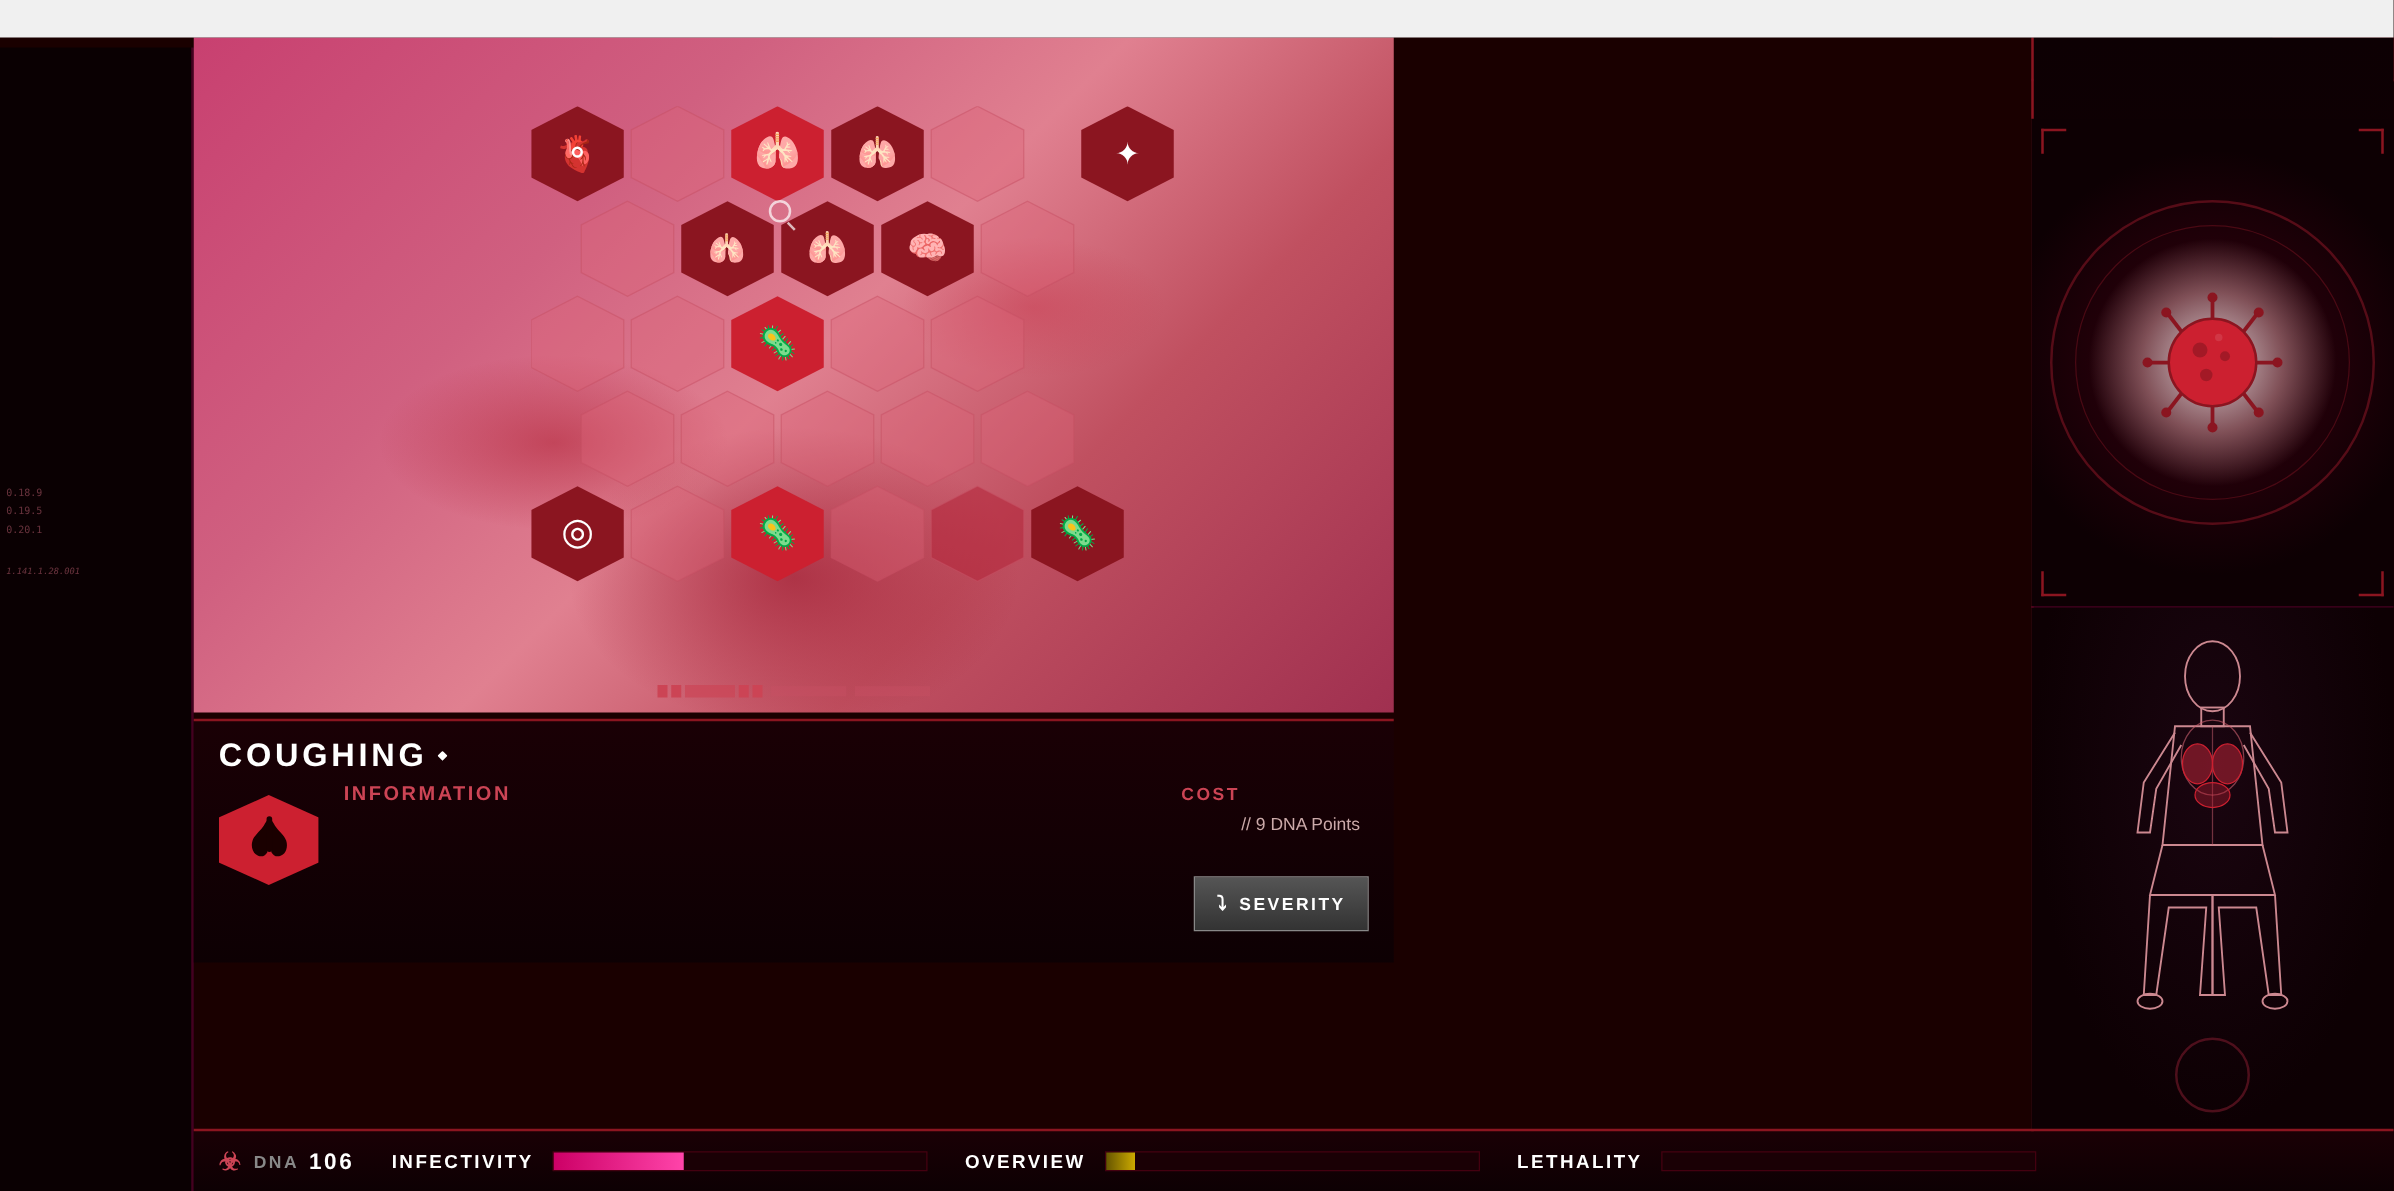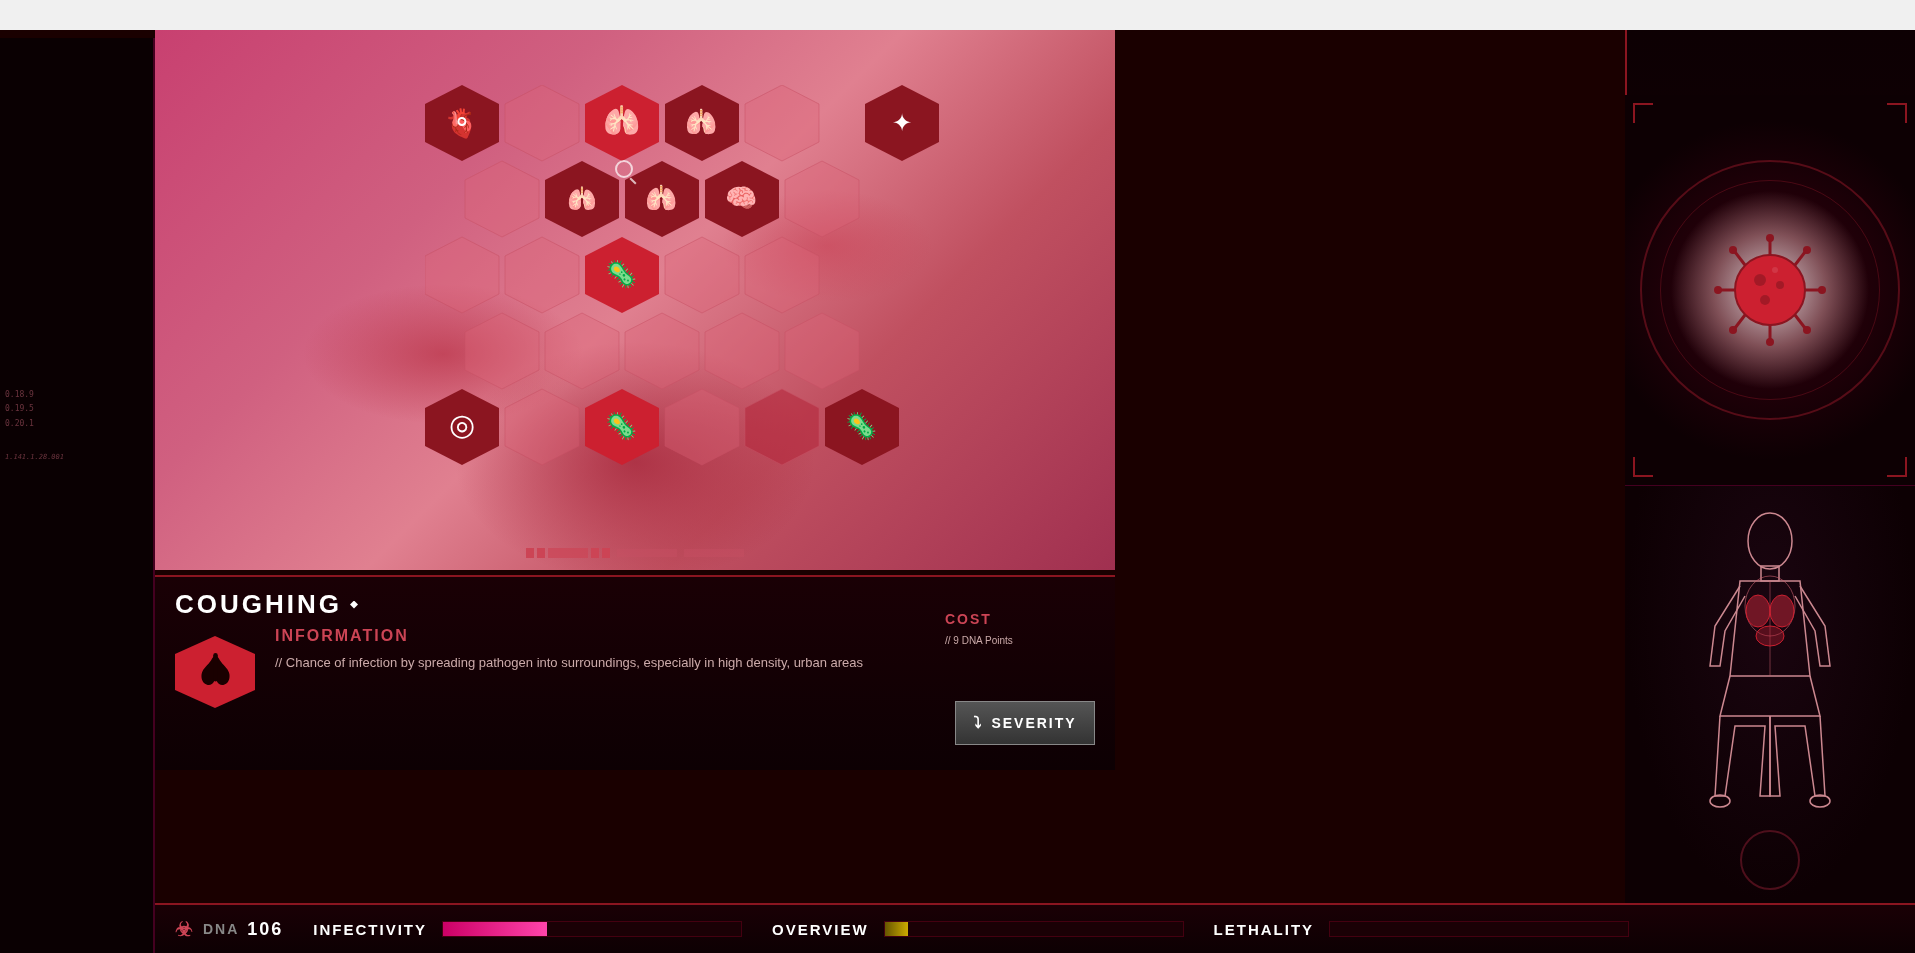"COST" #cost-area { top: 34px -> 50px }
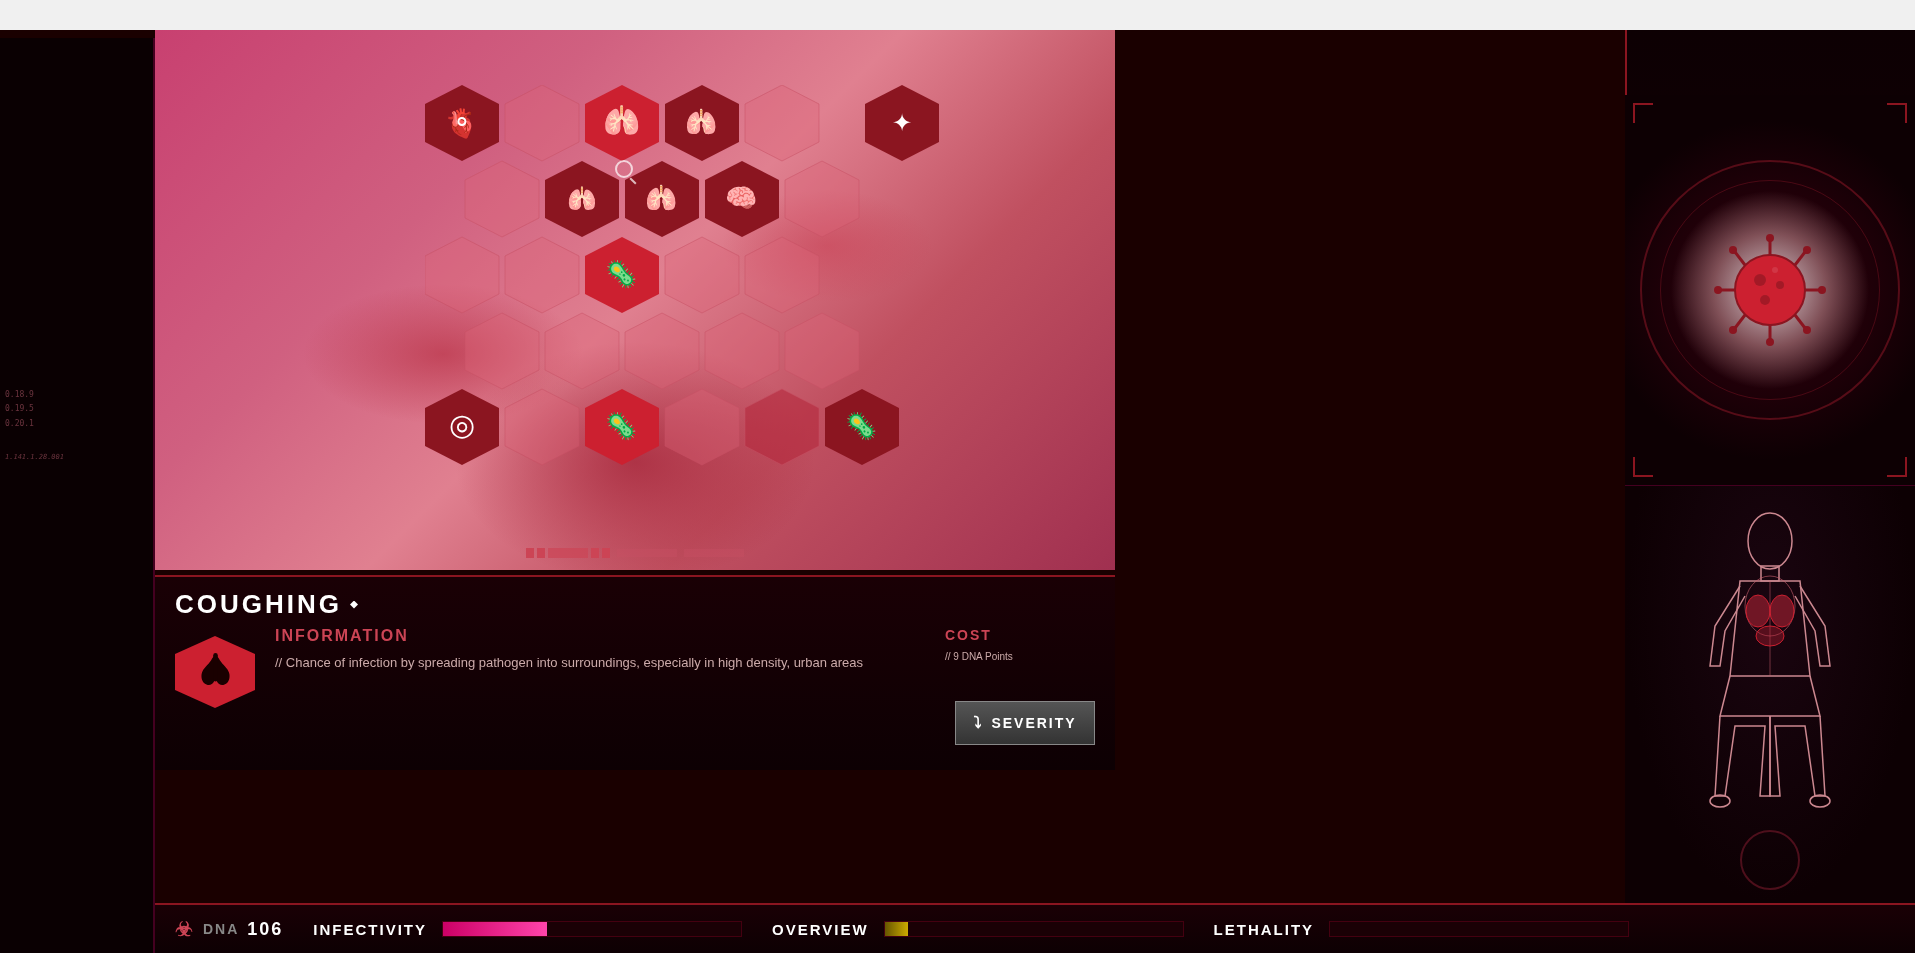"// Chance of infection by" div { html: <div>// Chance of infection by spreading pathogen into surroundings, especially in high density, urban areas</div> -> none }
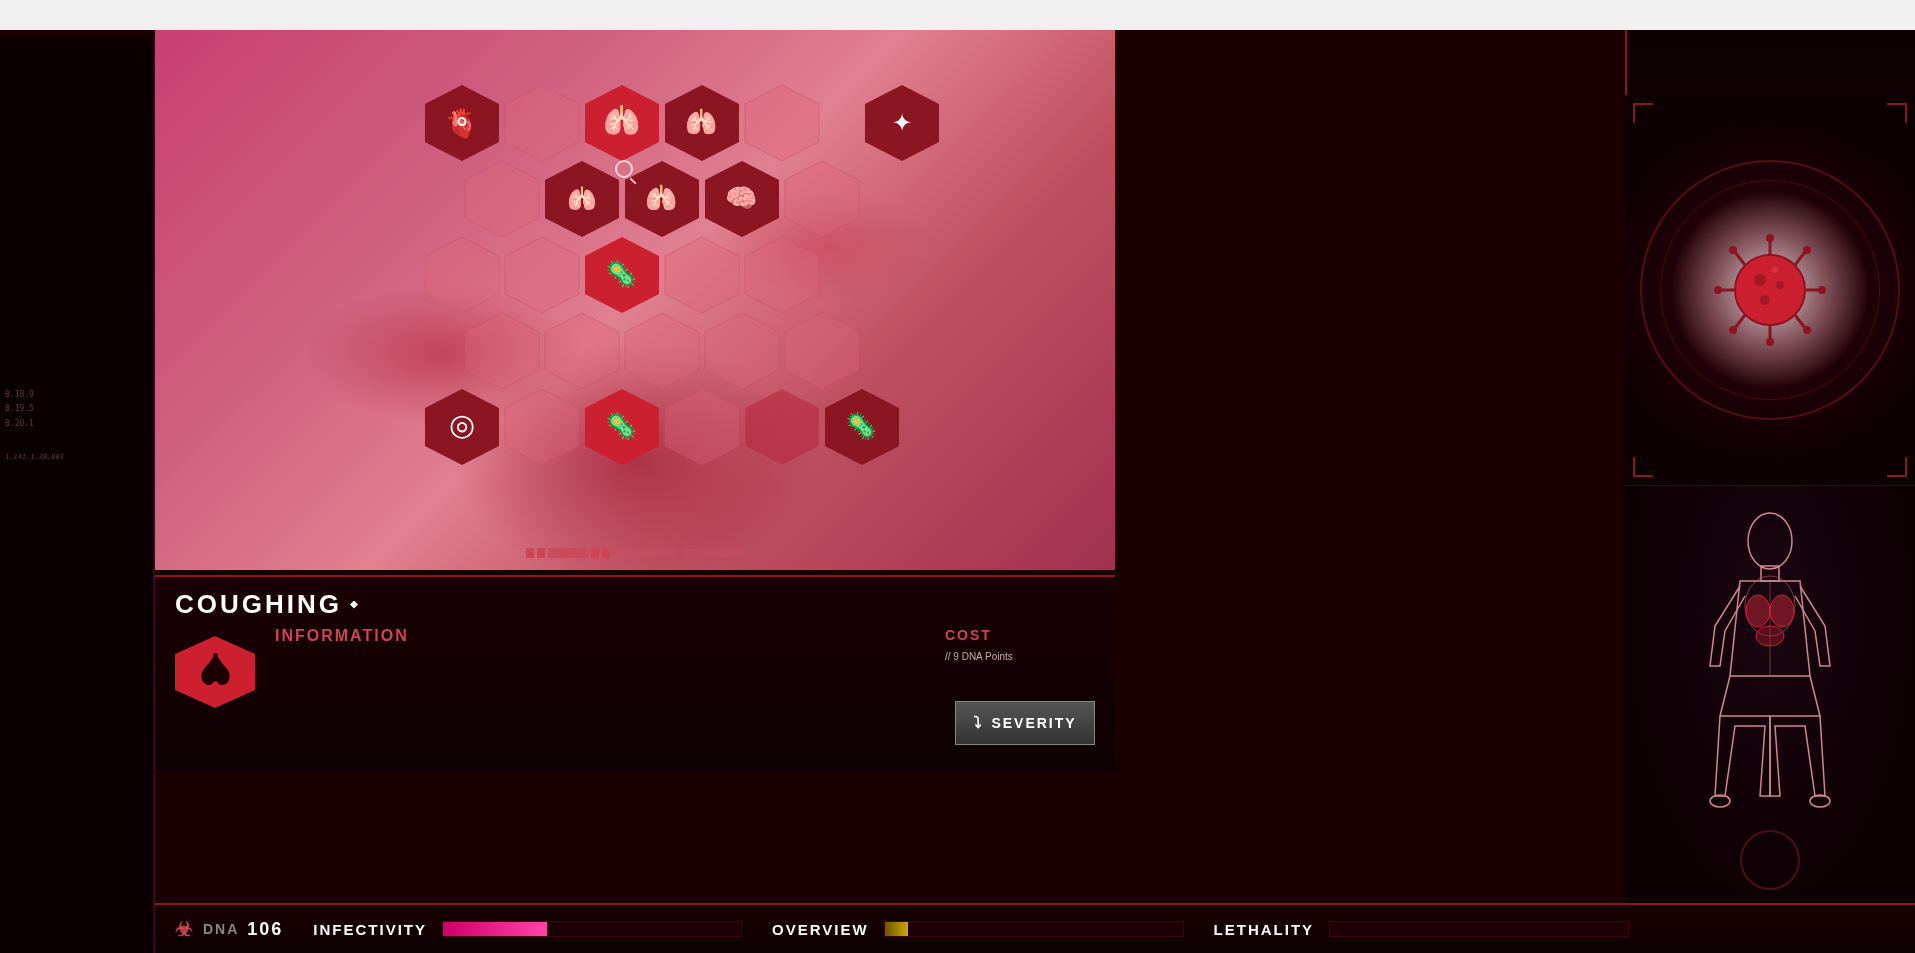"// 9 DNA Points" #cost-value { font-size: 10px -> 14px; margin-left: none -> 48px }
